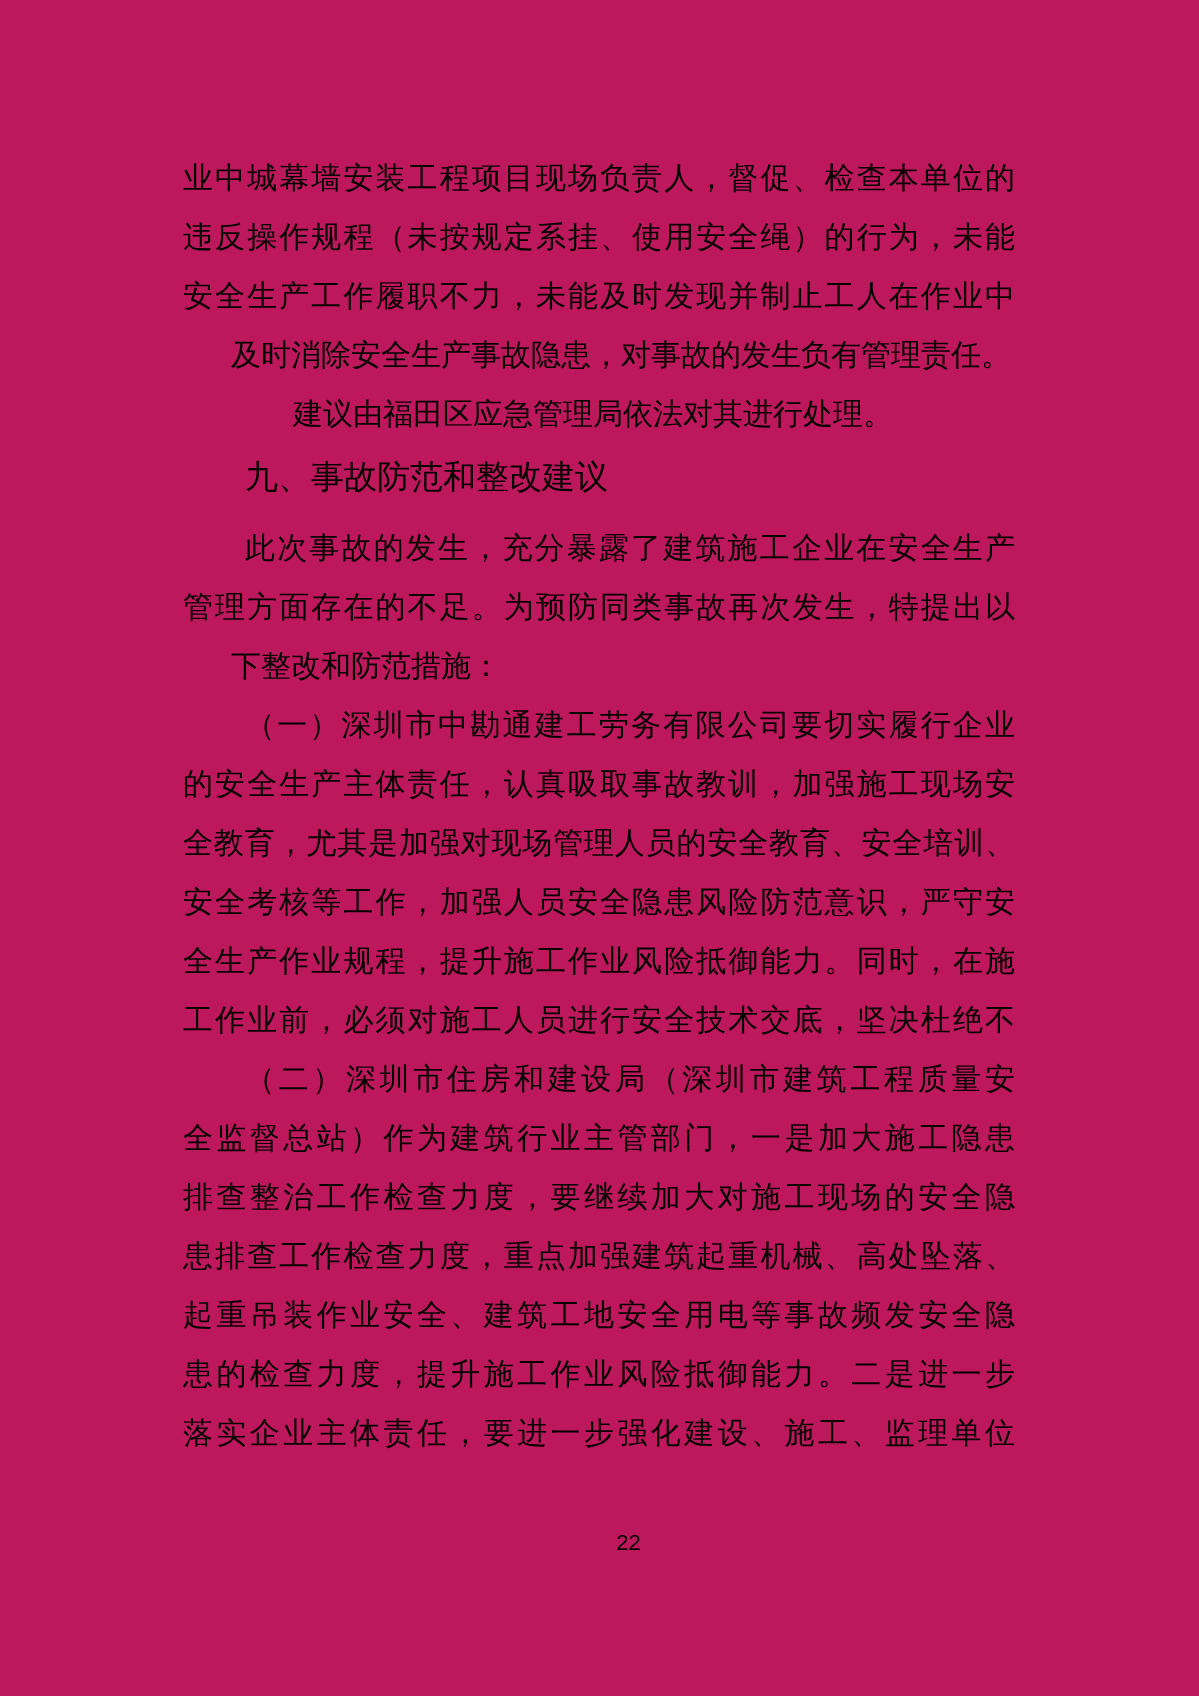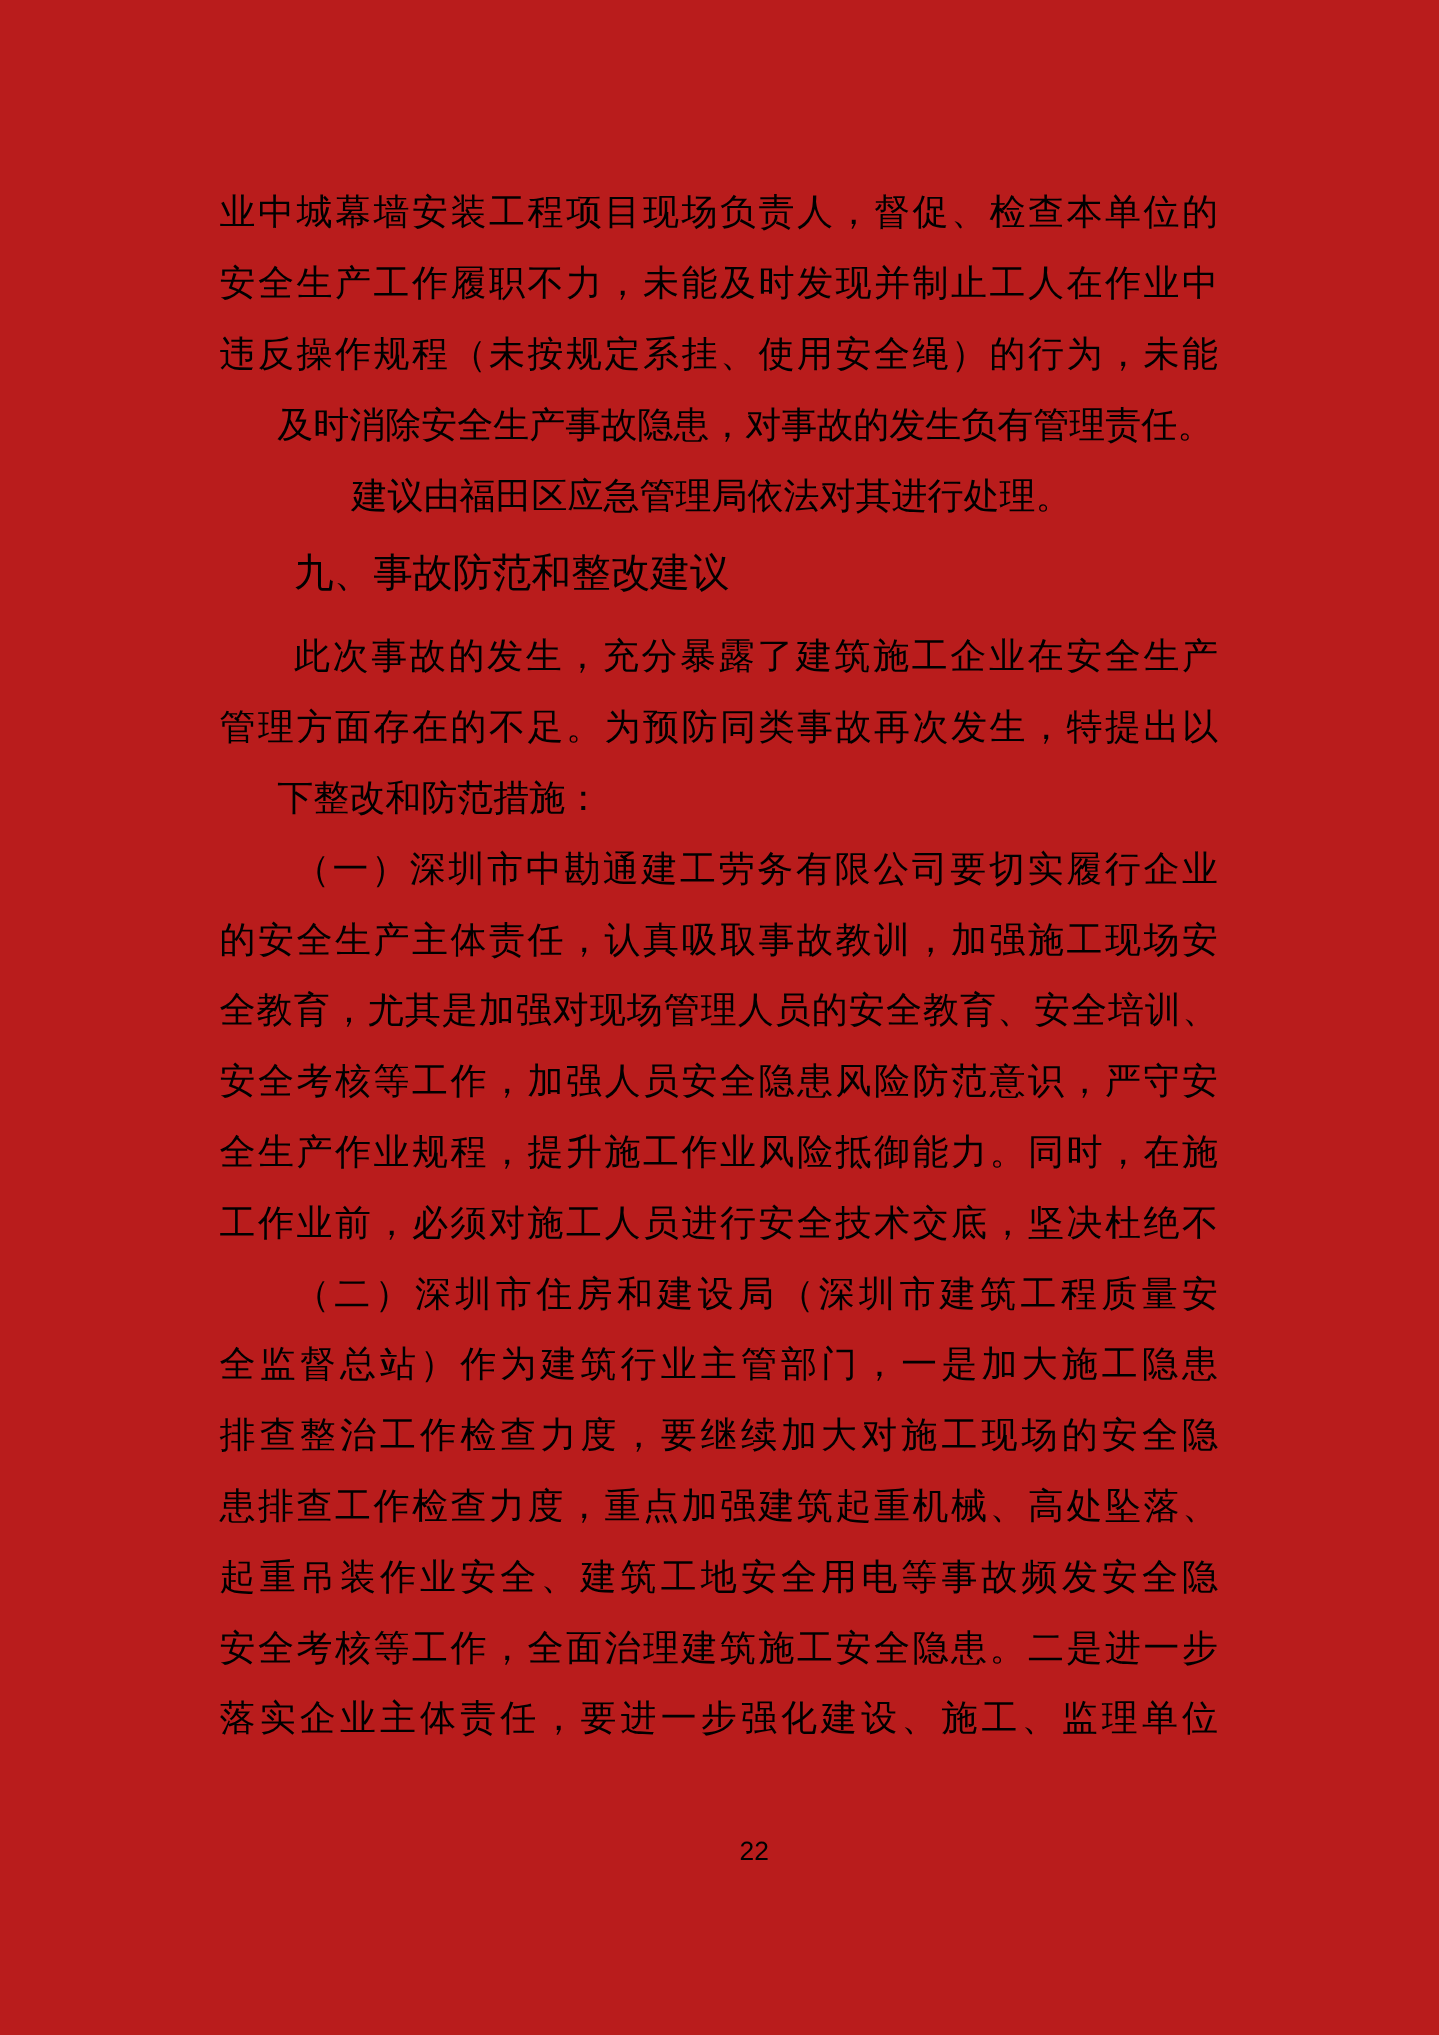"业中城幕墙安装工程项目现场负责人，督促、检查本单位的" .page { background: #b91c1c -> #be185d }
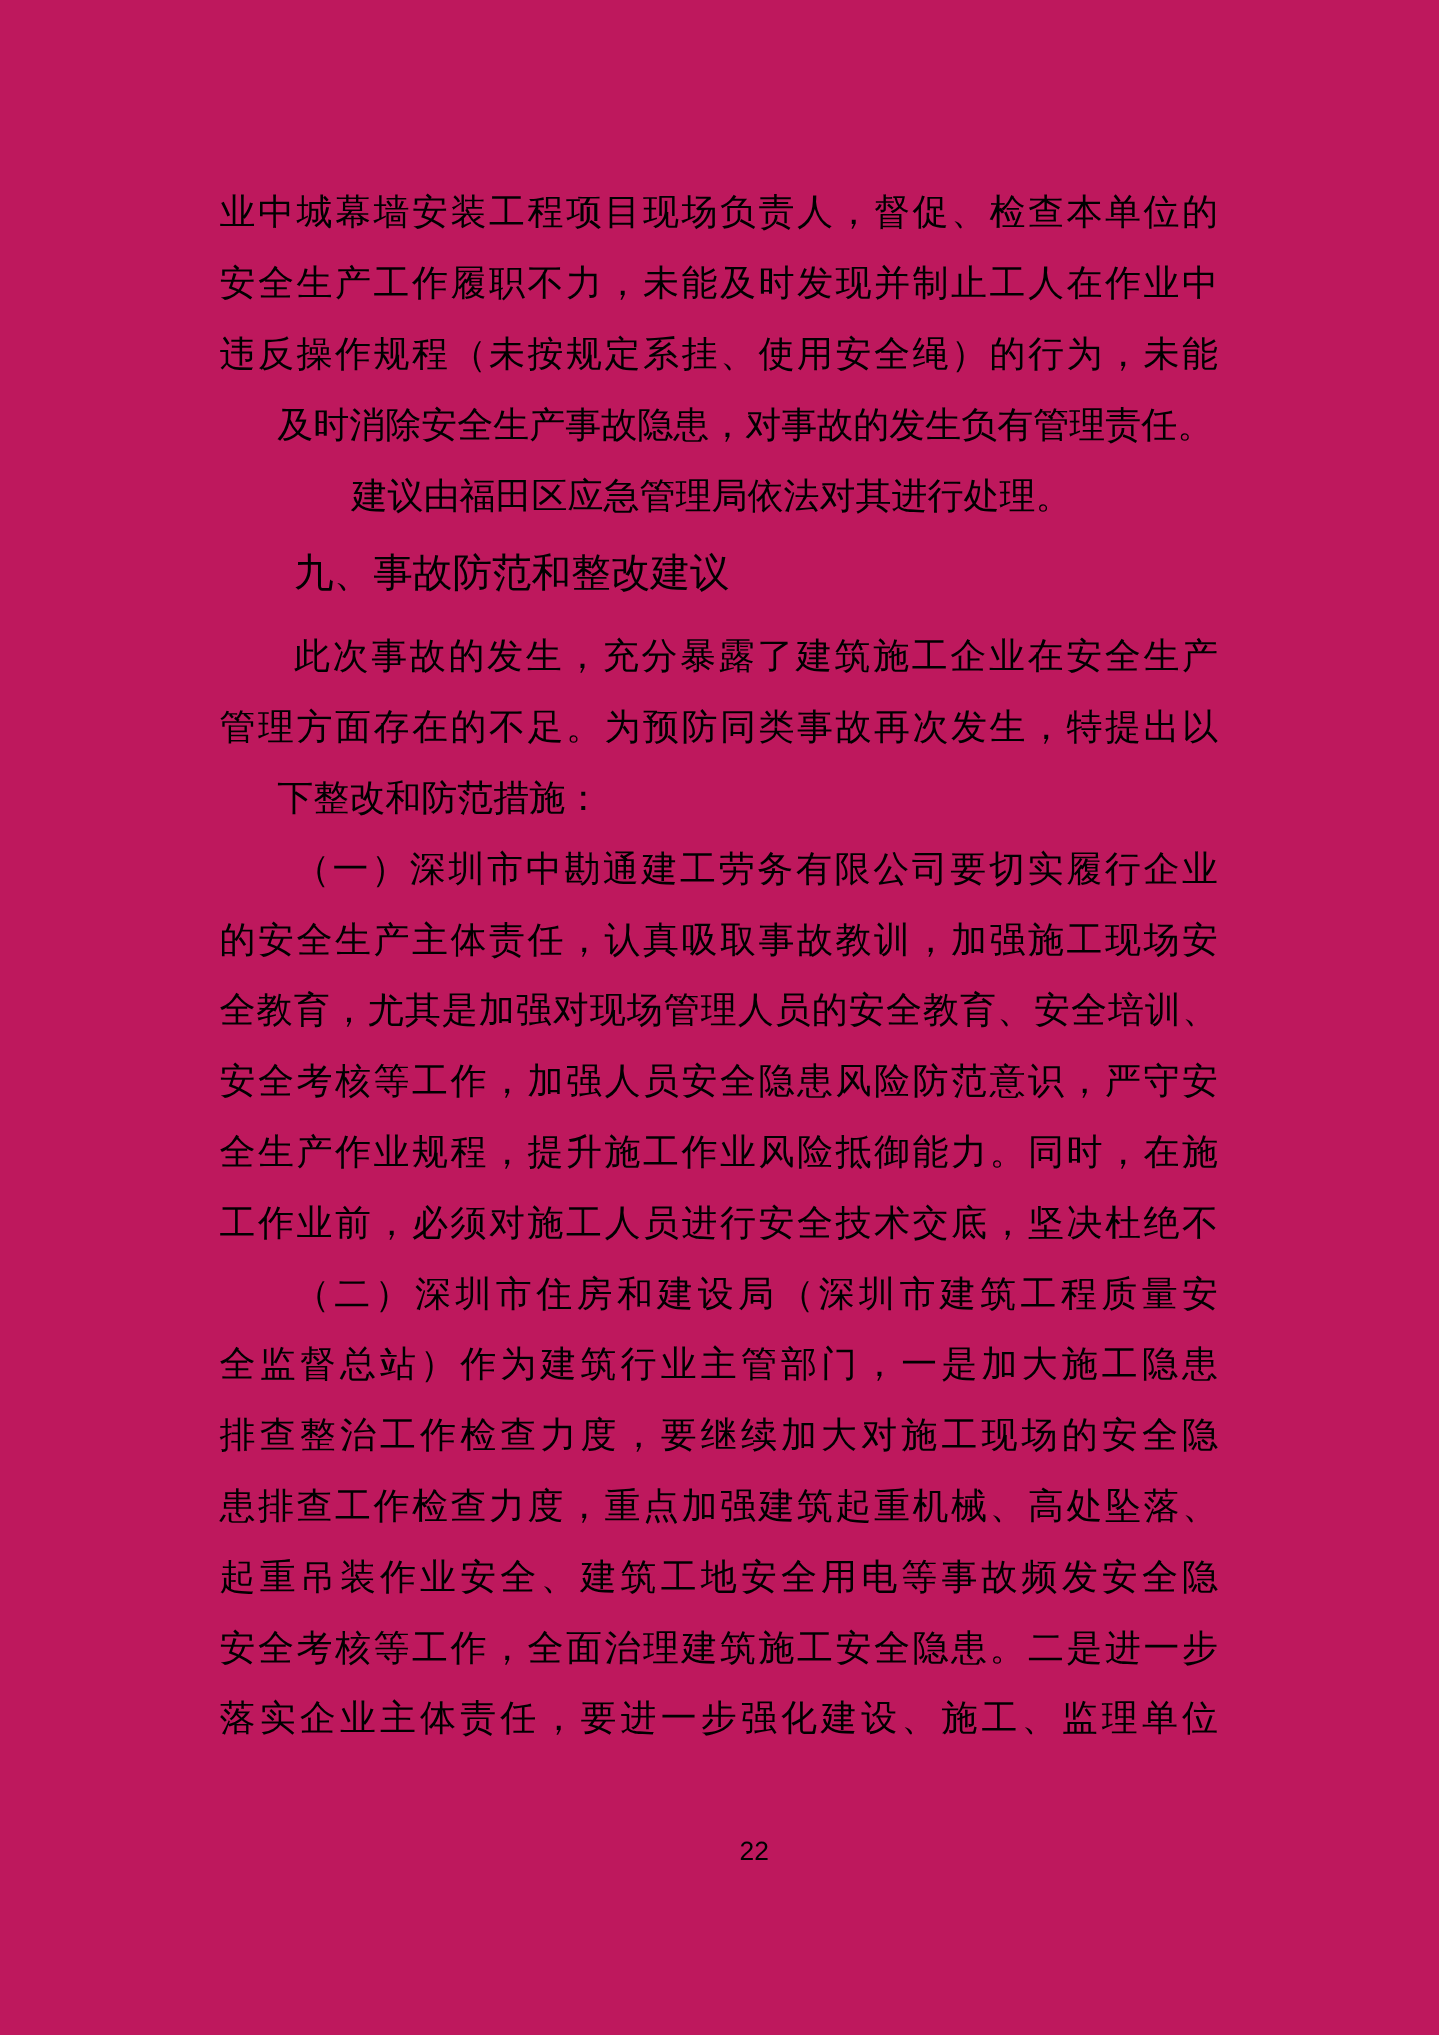"安全生产工作履职不力，未能及时发现并制止工人在作业中" div.line { order: before "违反操作规程（未按规定系挂、使用安全绳）的行为，未能" -> after "违反操作规程（未按规定系挂、使用安全绳）的行为，未能" }
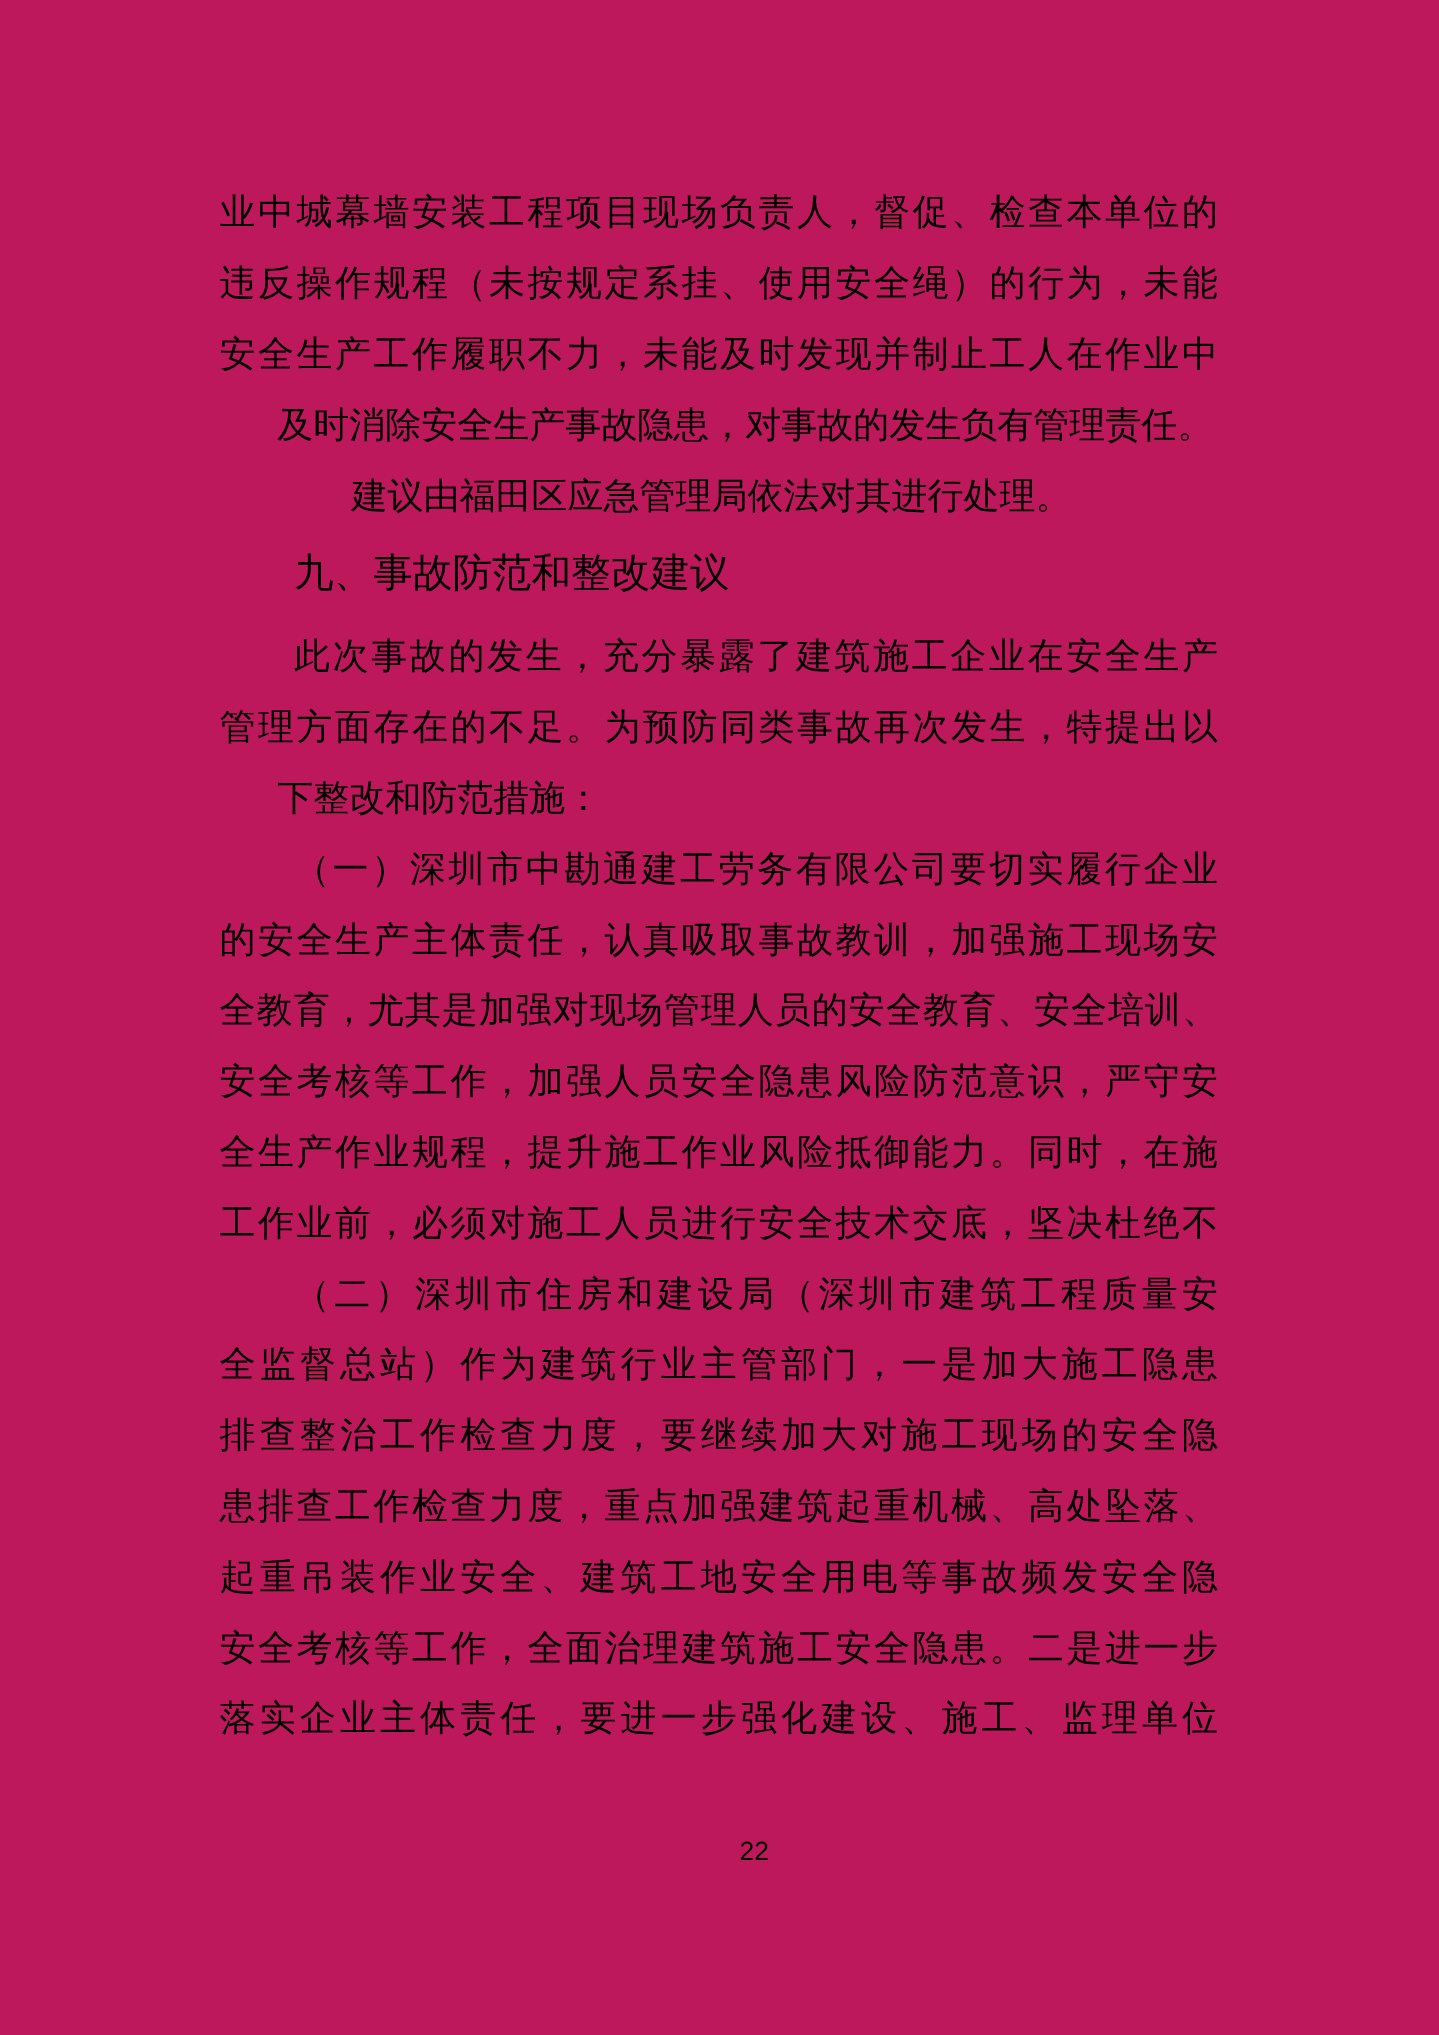"安全考核等工作，全面治理建筑施工安全隐患。" span.seg { text: 安全考核等工作，全面治理建筑施工安全隐患 -> 患的检查力度，提升施工作业风险抵御能力 }
